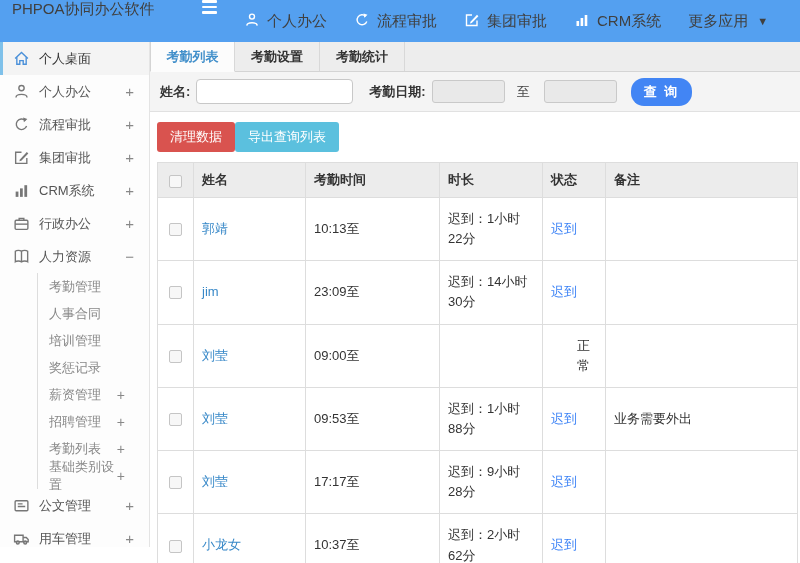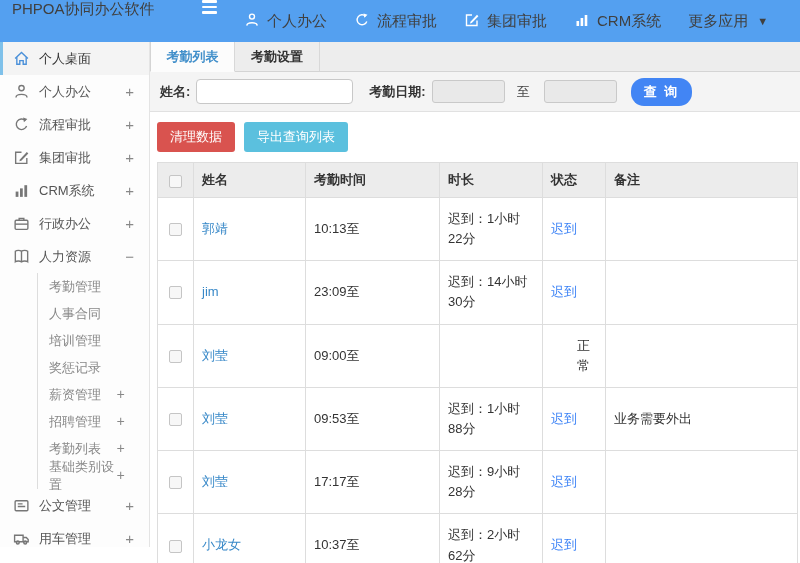"考勤统计" div.tab { html: none -> <div>考勤统计</div> }
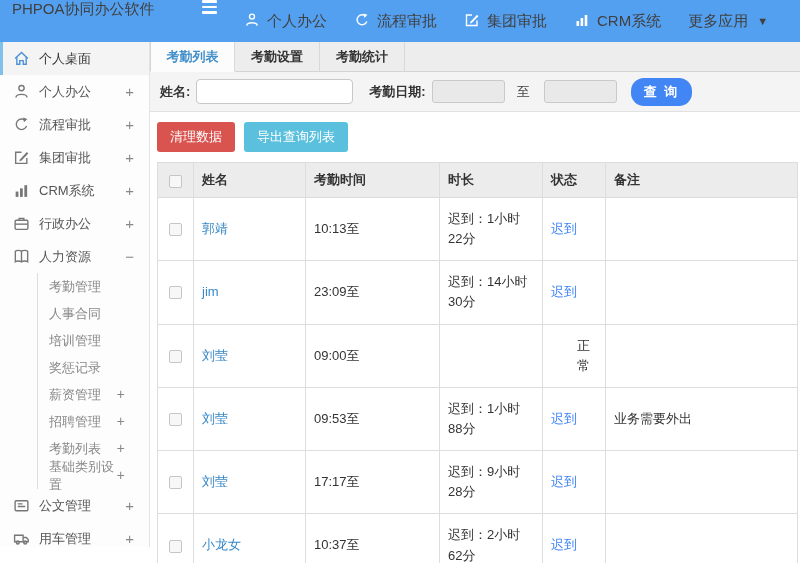"清理数据" .btn-row { gap: 9px -> none }
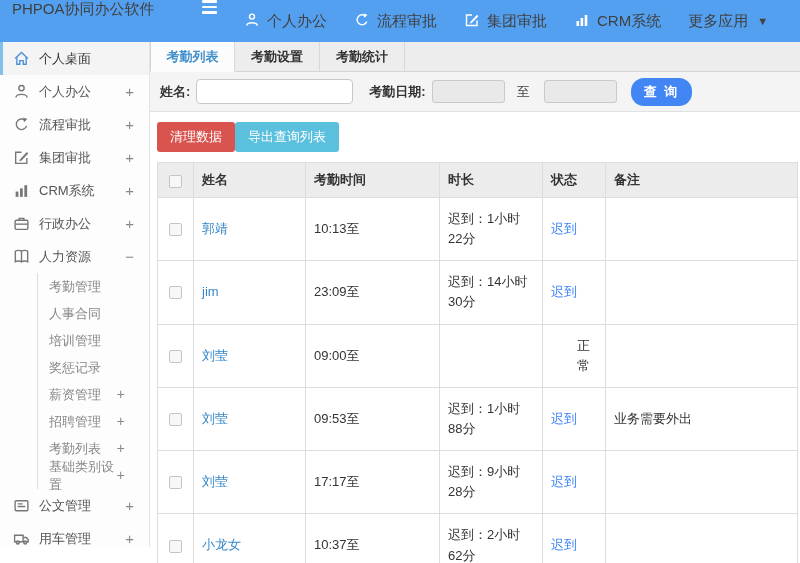"考勤管理" .subtree { font-family: Liberation Mono, monospace -> none }
